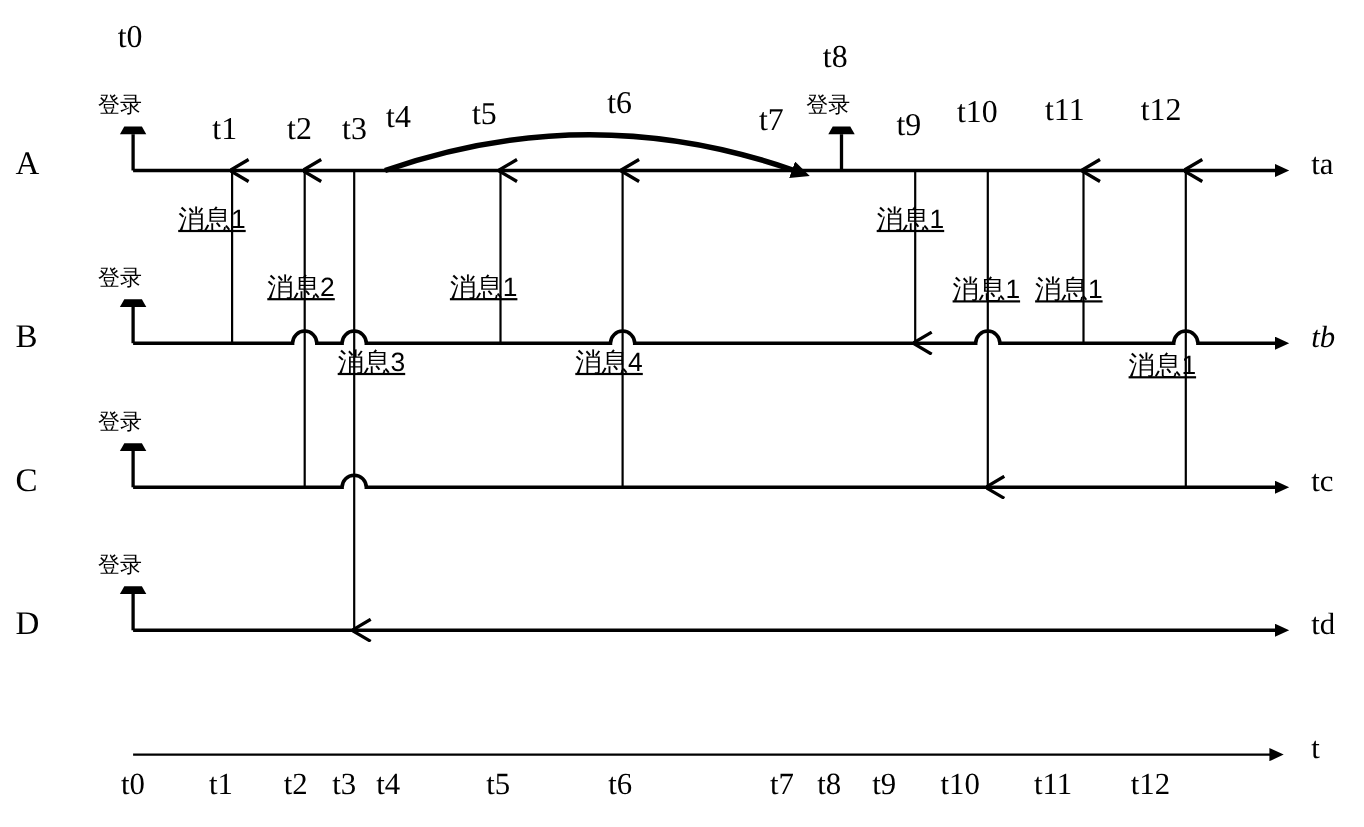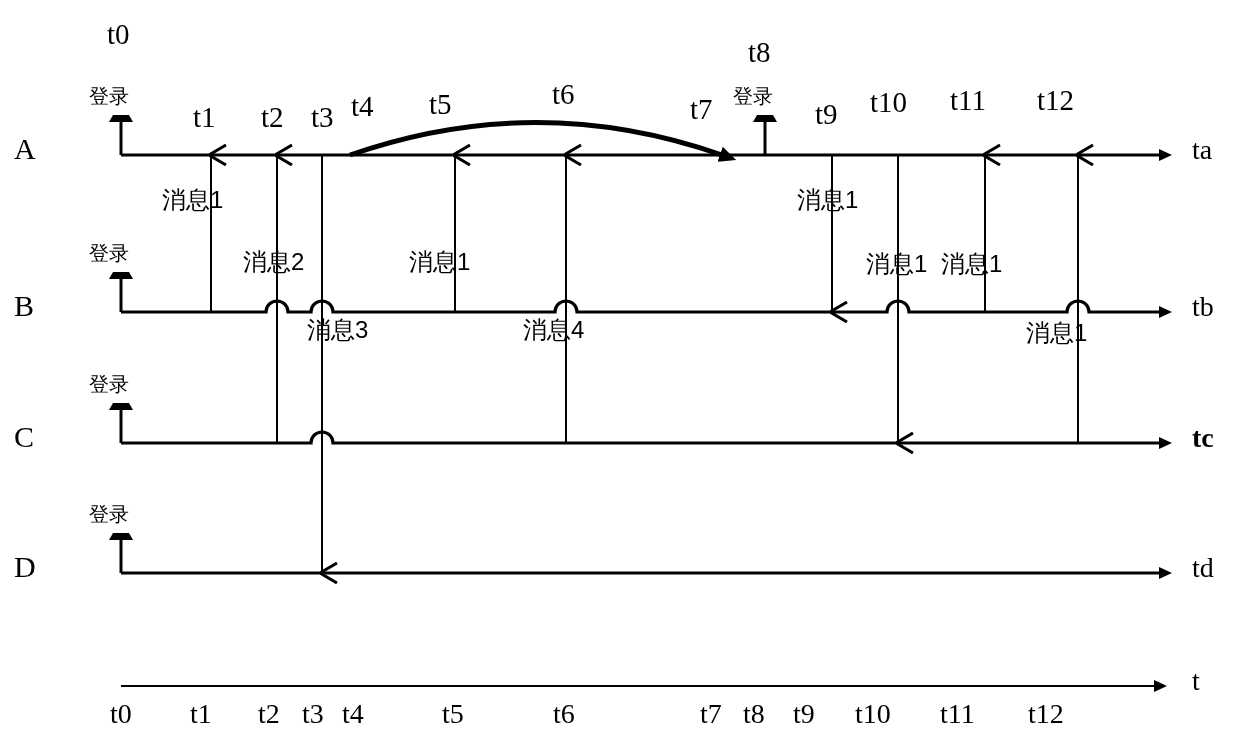"消息1" .msg { text-decoration: none -> underline }
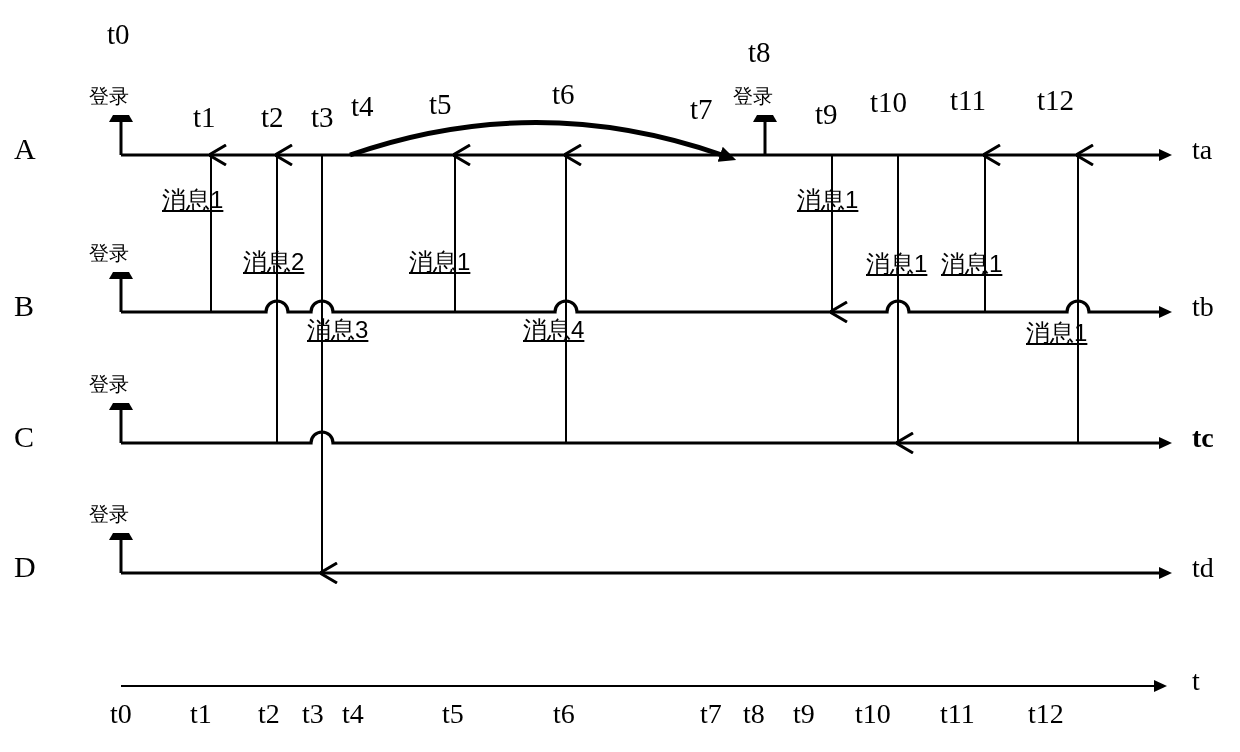"tb" div.lbl { font-style: none -> italic }
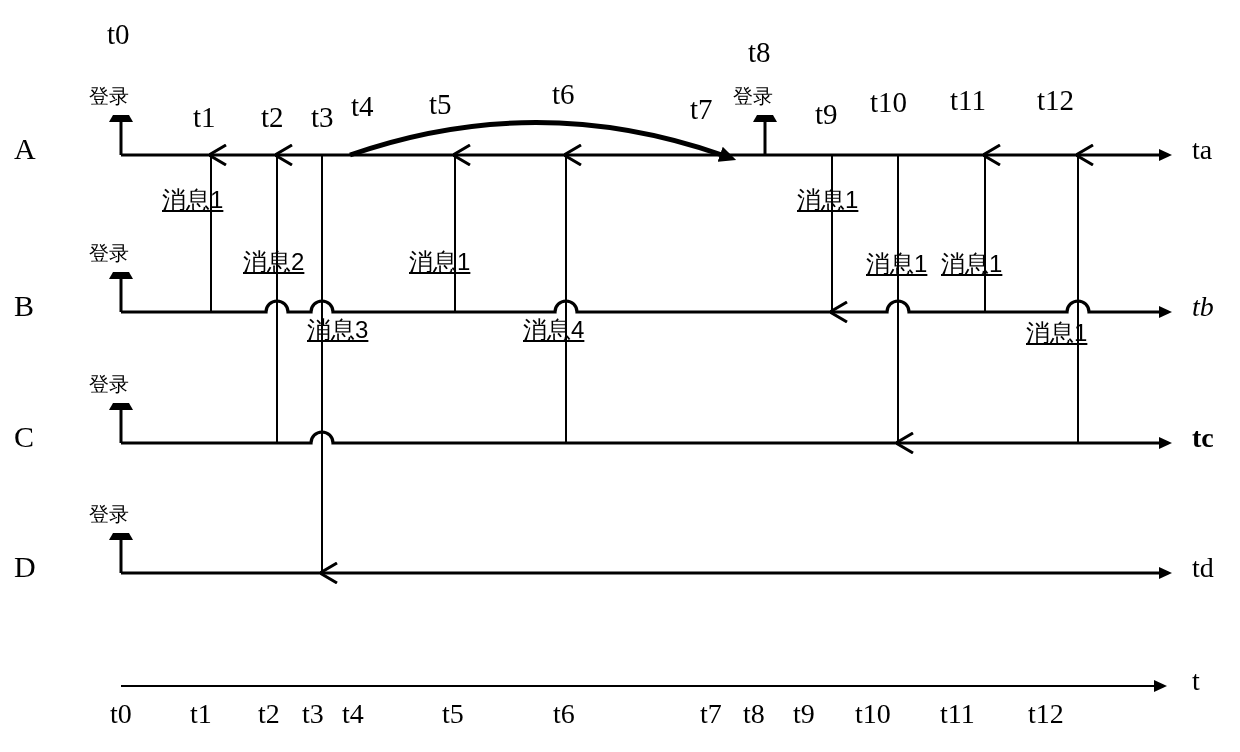"tc" div.lbl { font-weight: bold -> none }
